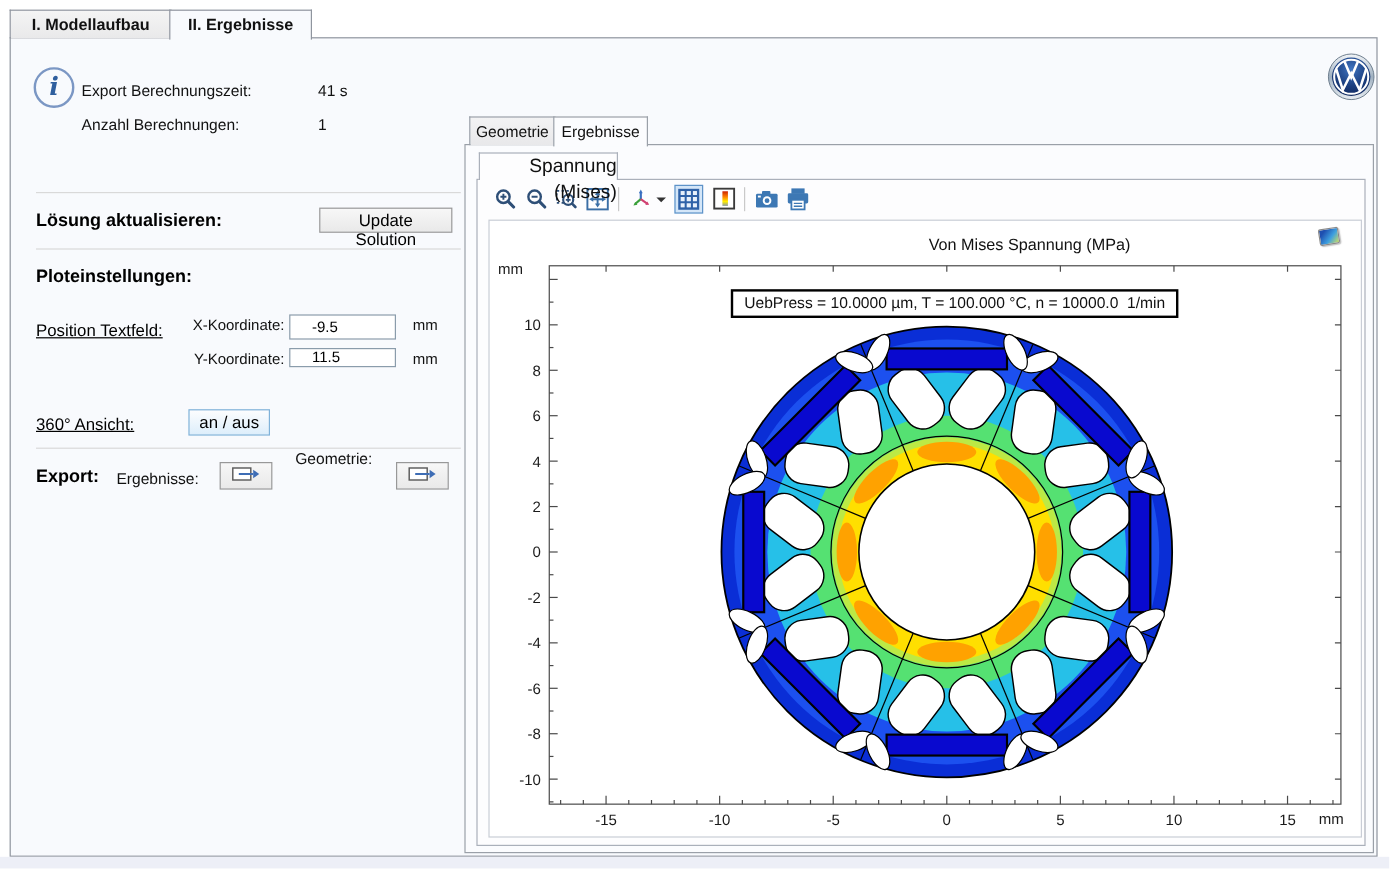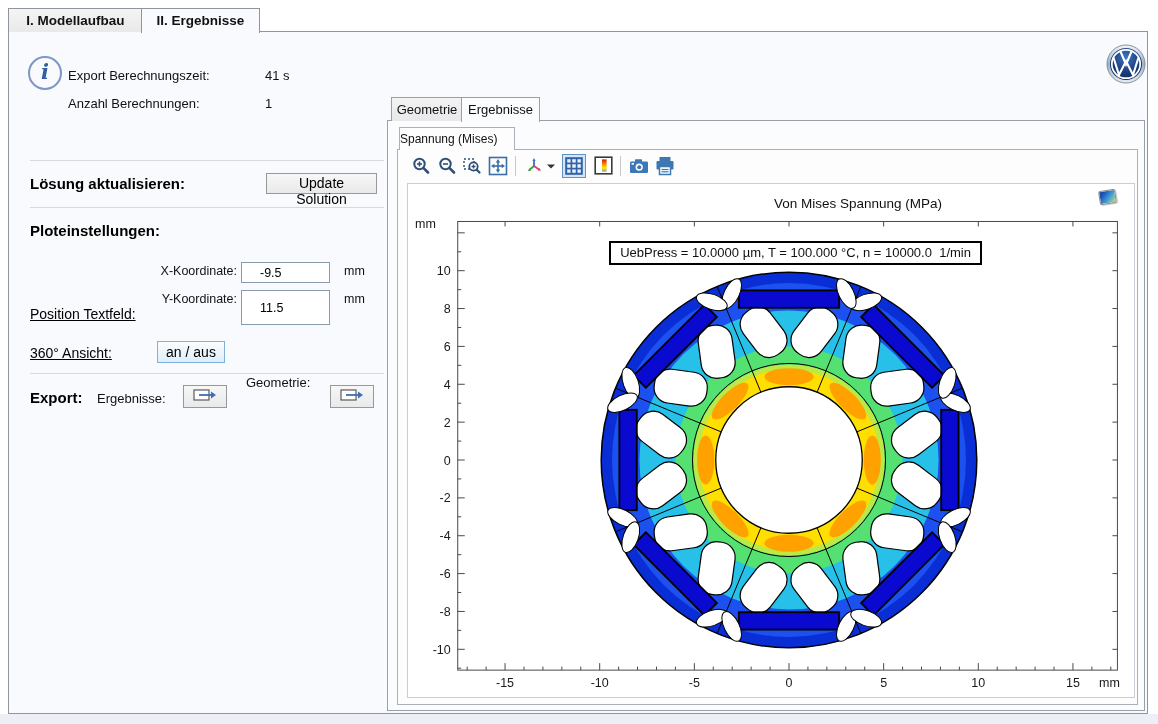"Spannung (Mises)" .inner-tab { font-size: 12px -> 16px; text-align: left -> right }
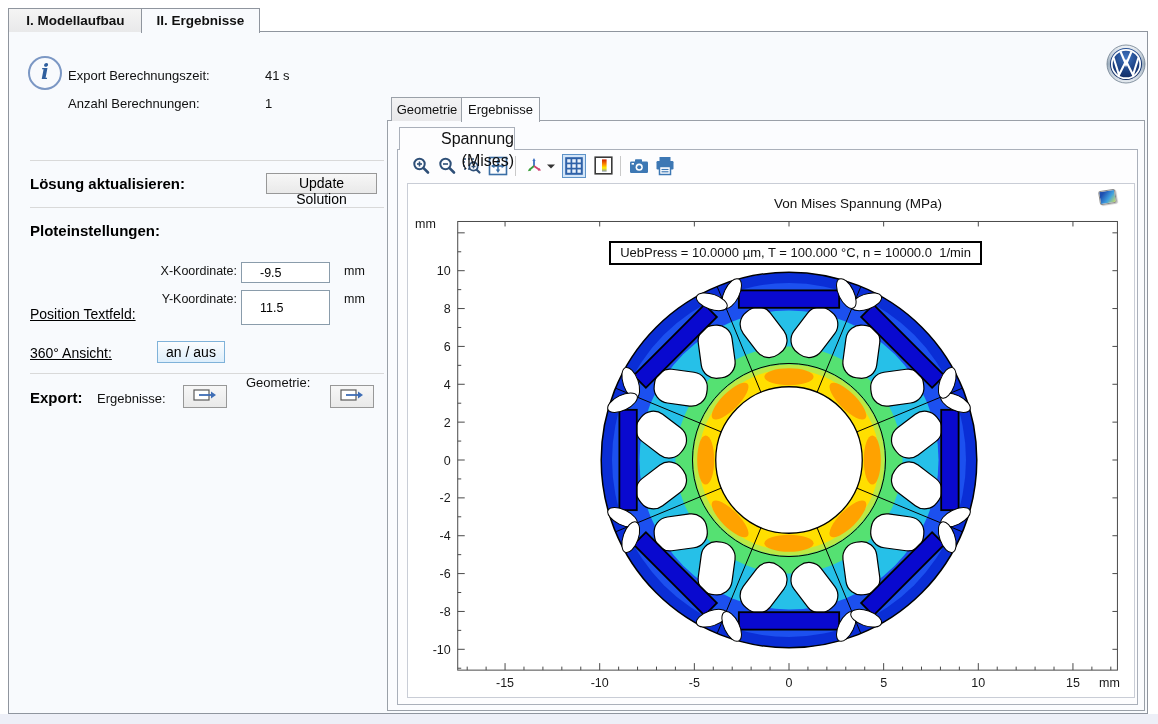"Position Textfeld:" div.u-lbl { margin-top: 39px -> none }
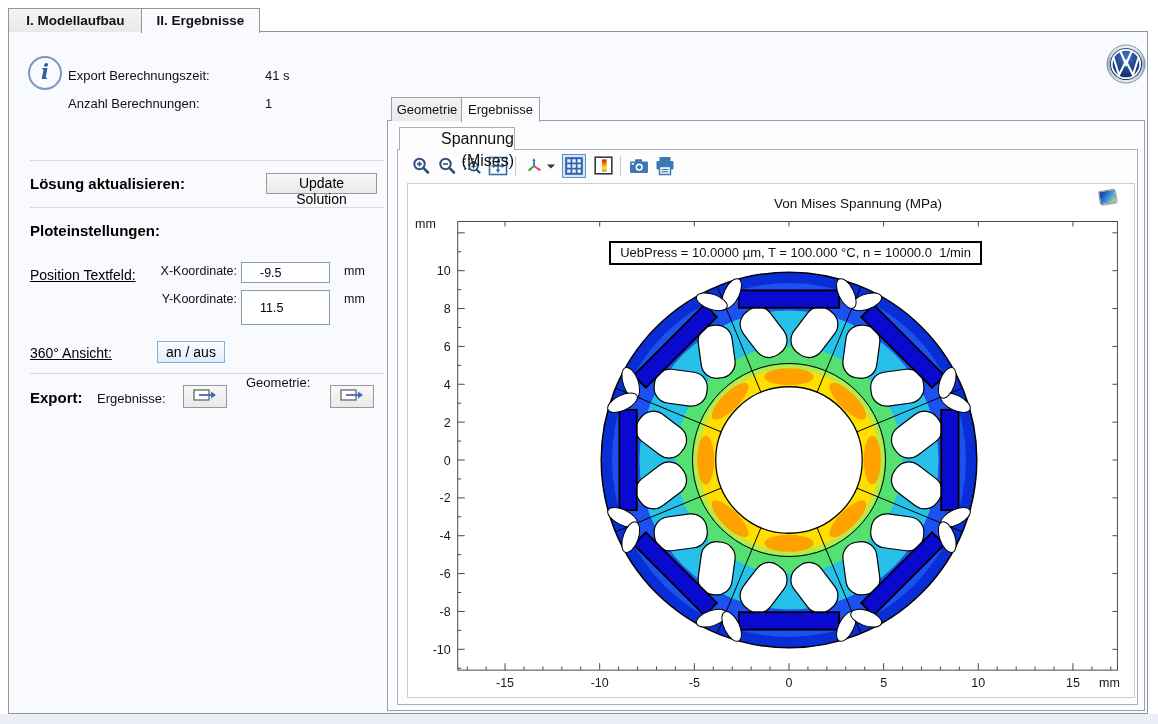"11.5" input.field { height: 35px -> 16px }
